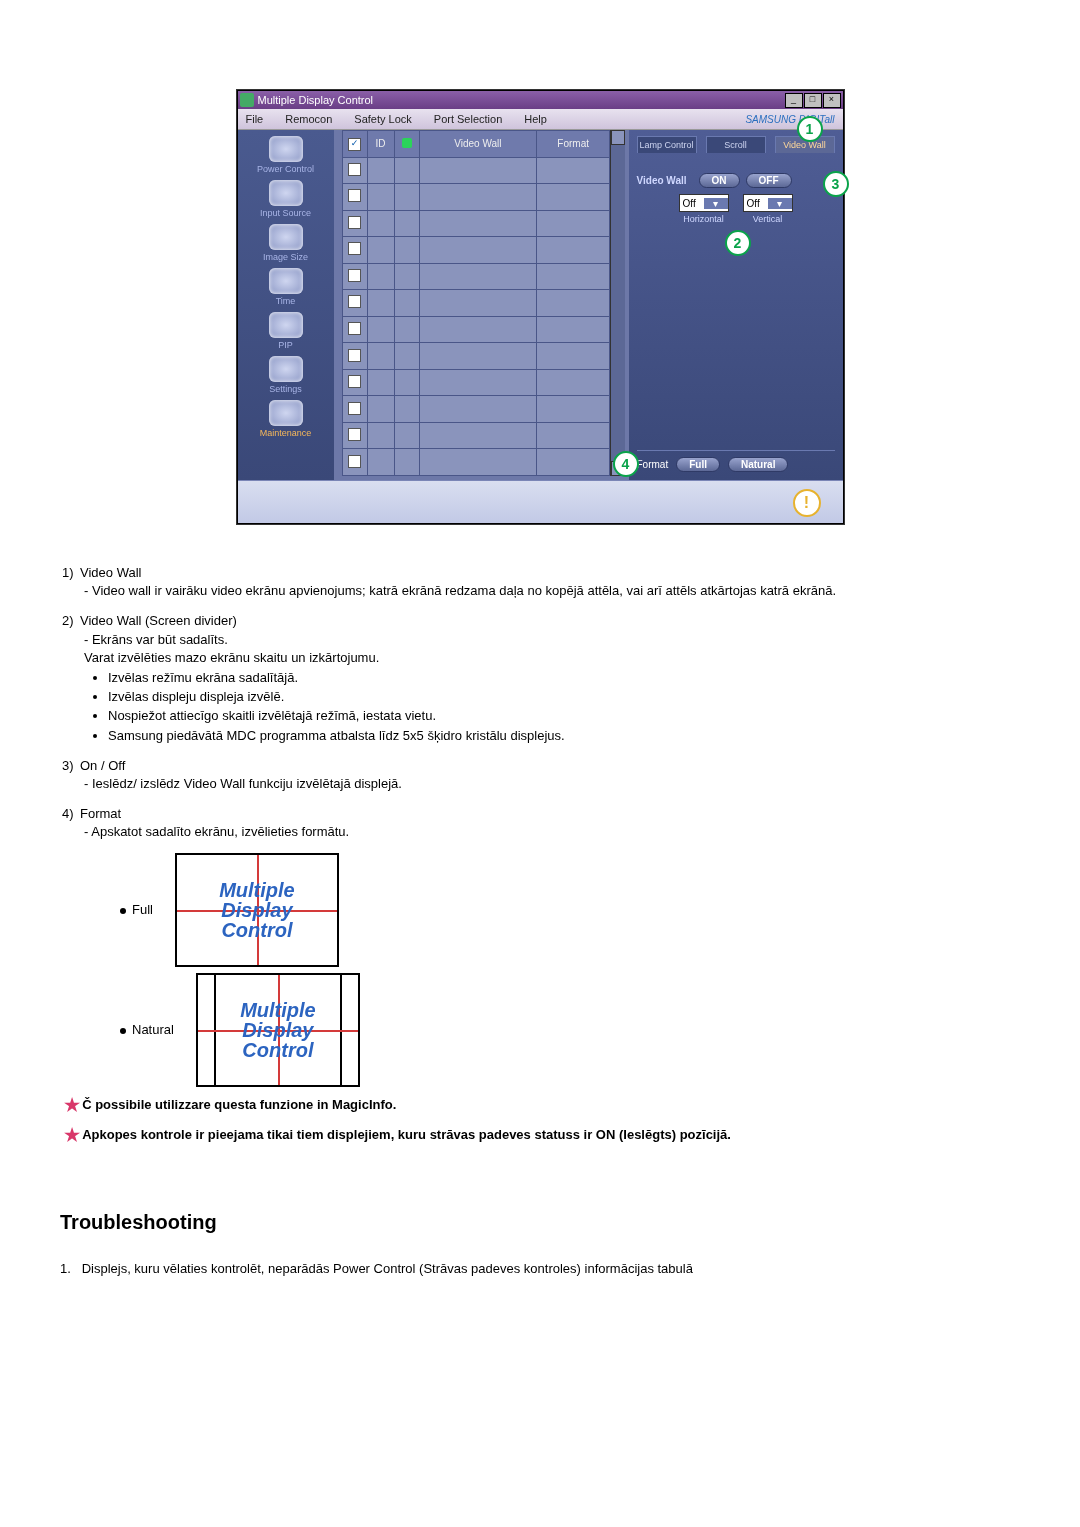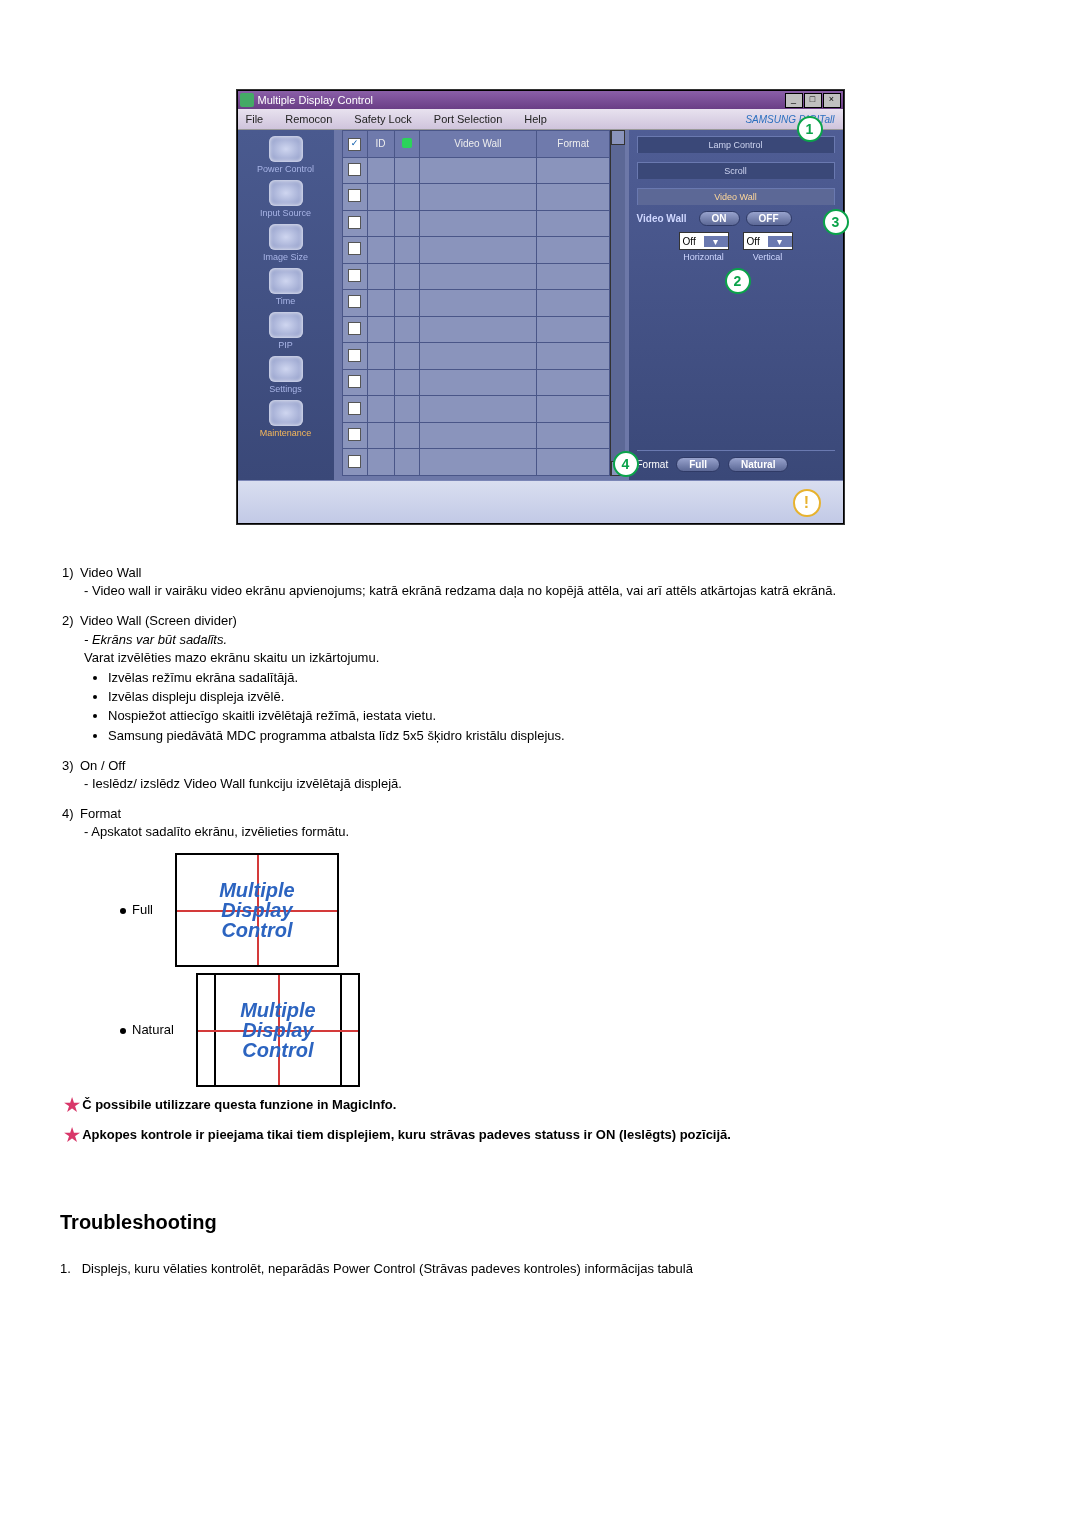"Lamp Control" .tabs { flex-direction: column -> none; margin-bottom: 6px -> 20px }
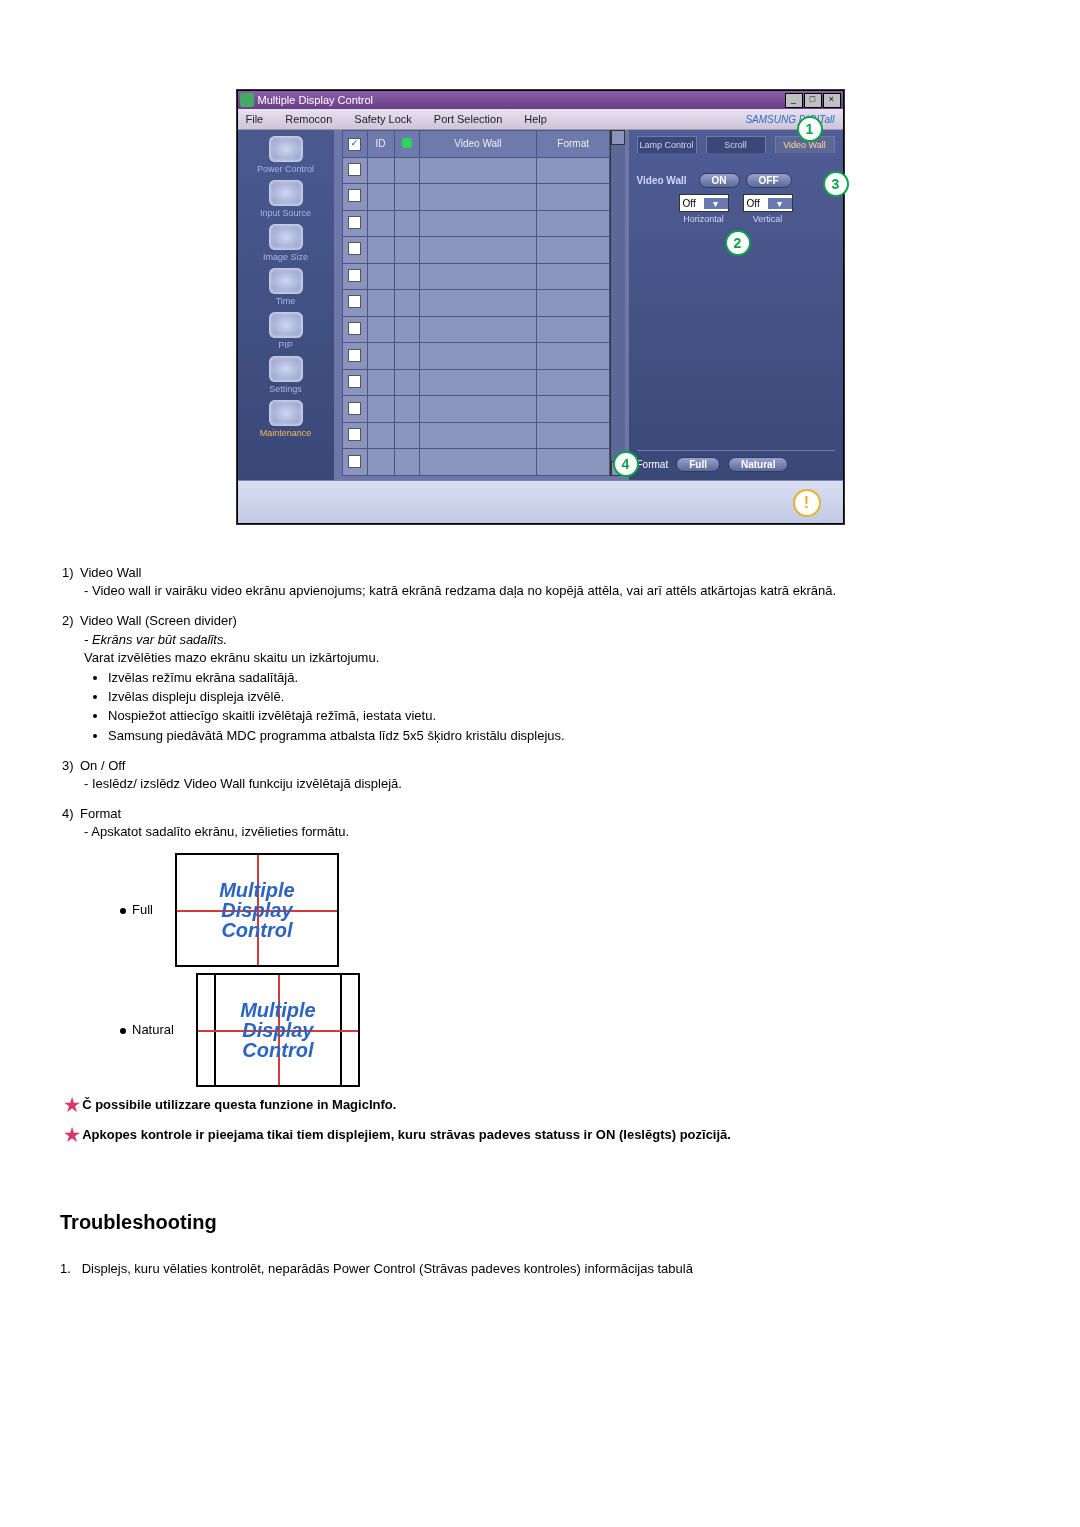"- Ekrāns var būt sadalīts." .sub .dash { font-style: italic -> none }
